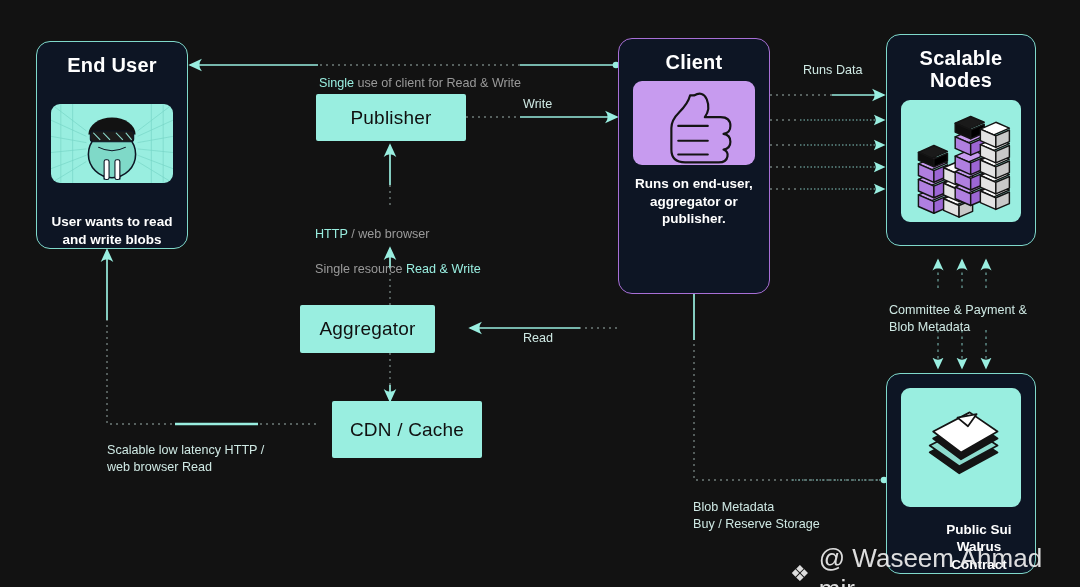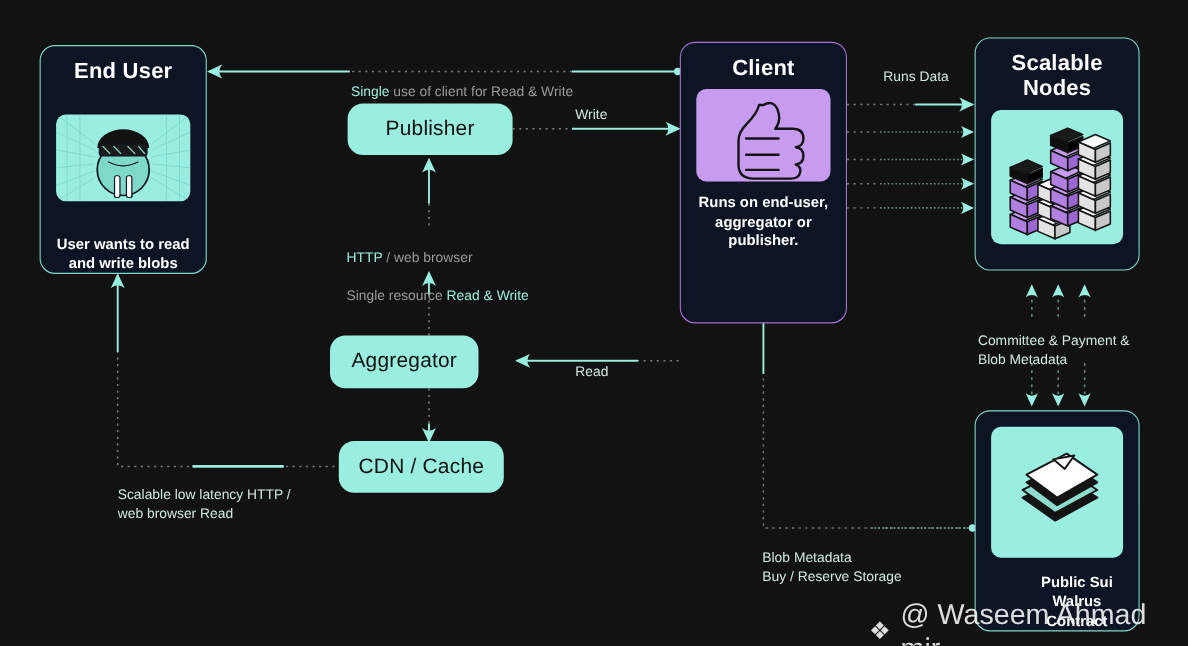"Publisher" .pill { border-radius: 14px -> 2px }
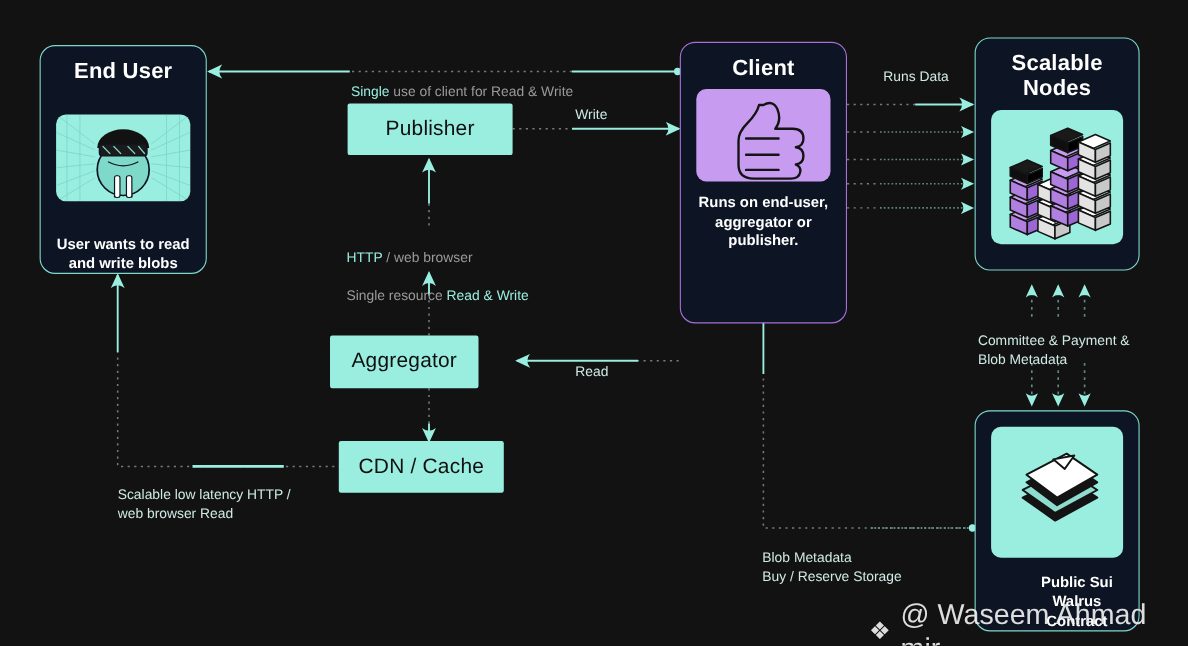"CDN / Cache" div.node { height: 47px -> 57px; left: 308px -> 332px }
